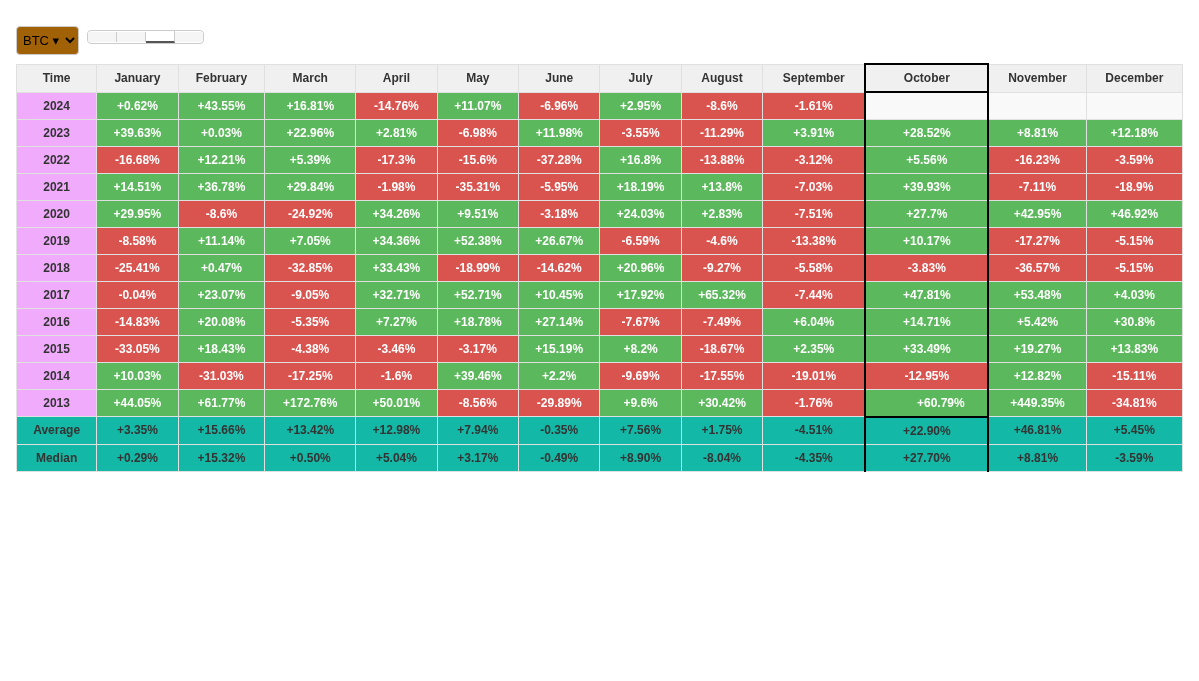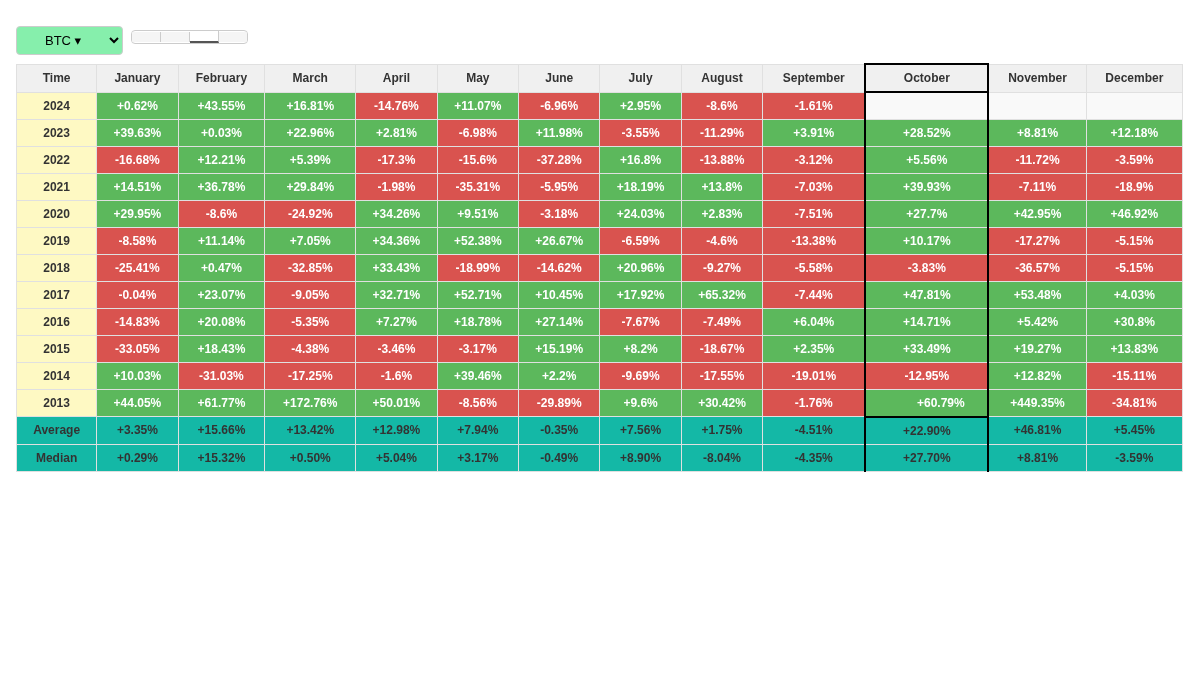"BTC ▾" .btc-select { background: #86efac -> #a16207; padding: 5px 24px -> 5px 2px }
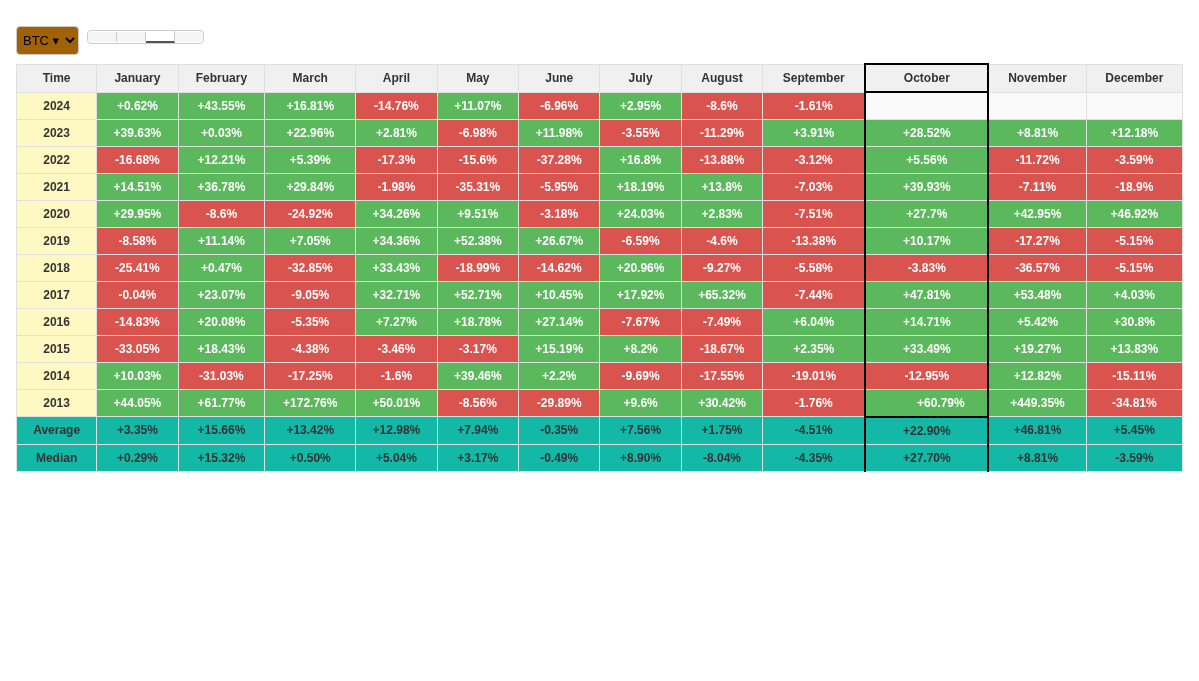"2024" td.year-cell { background: #fef9c3 -> #f0abfc }
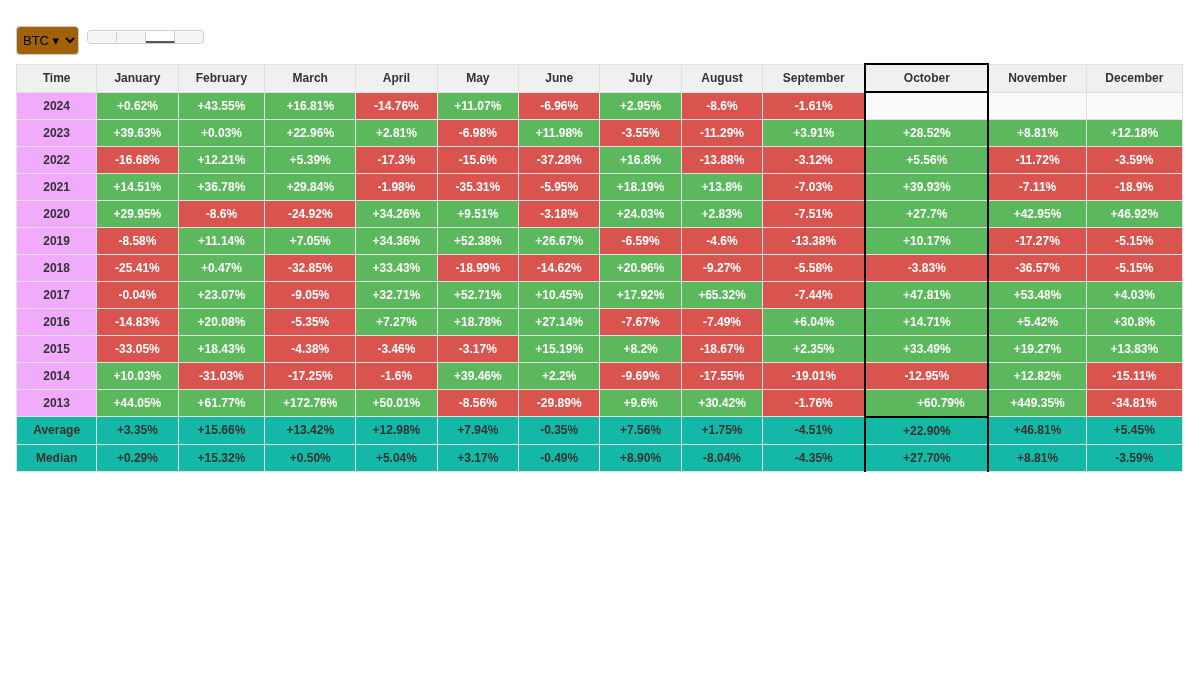"-11.72%" td.red { text: -11.72% -> -16.23% }
